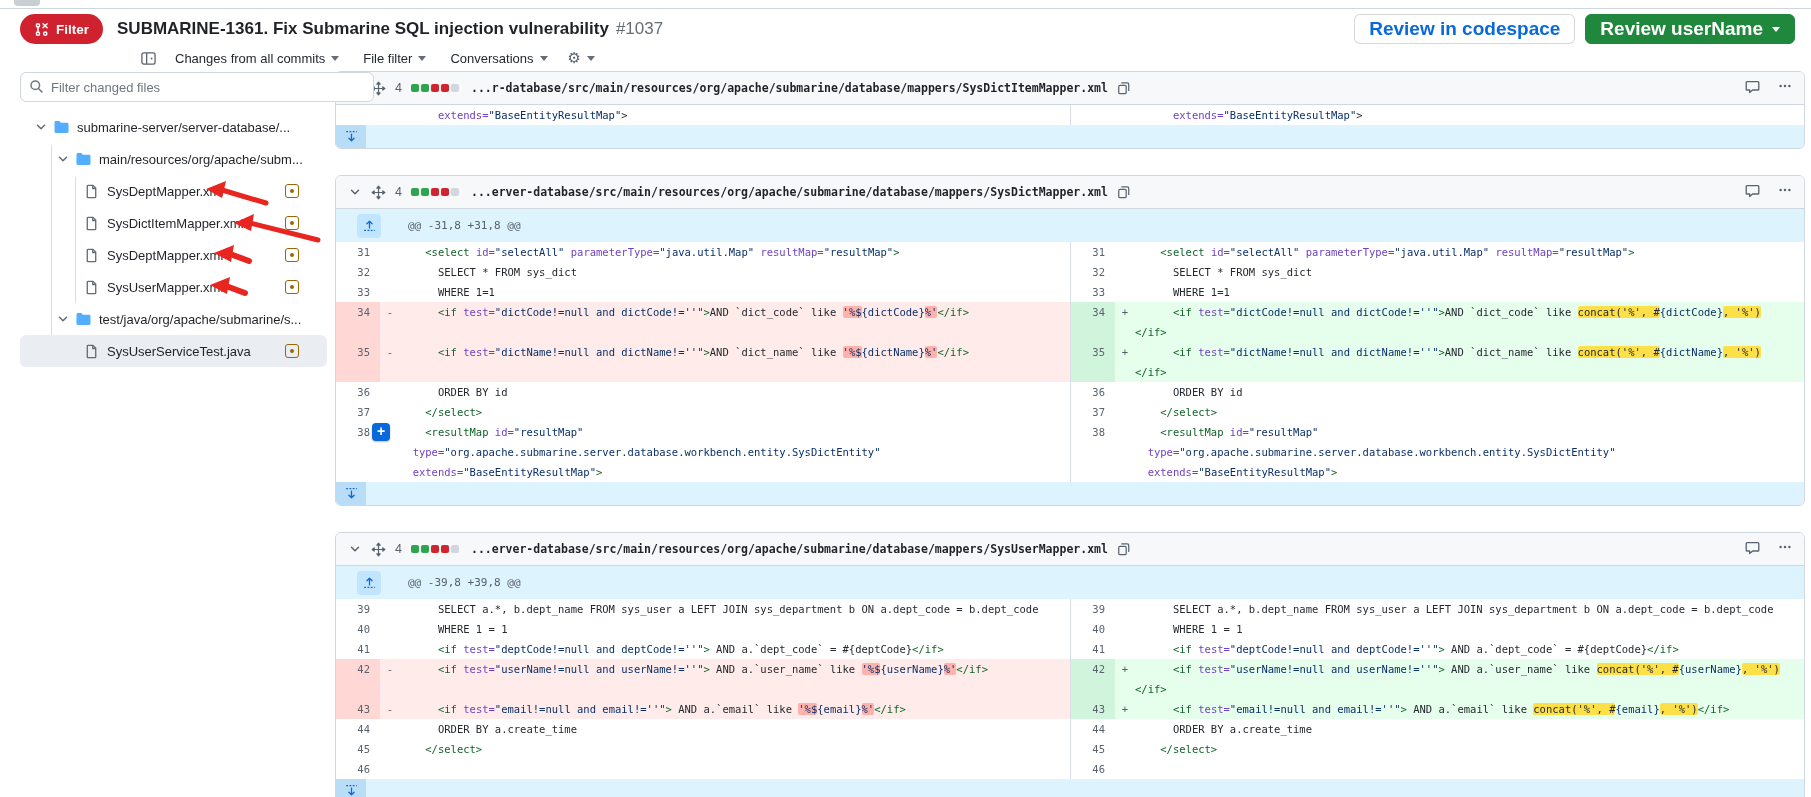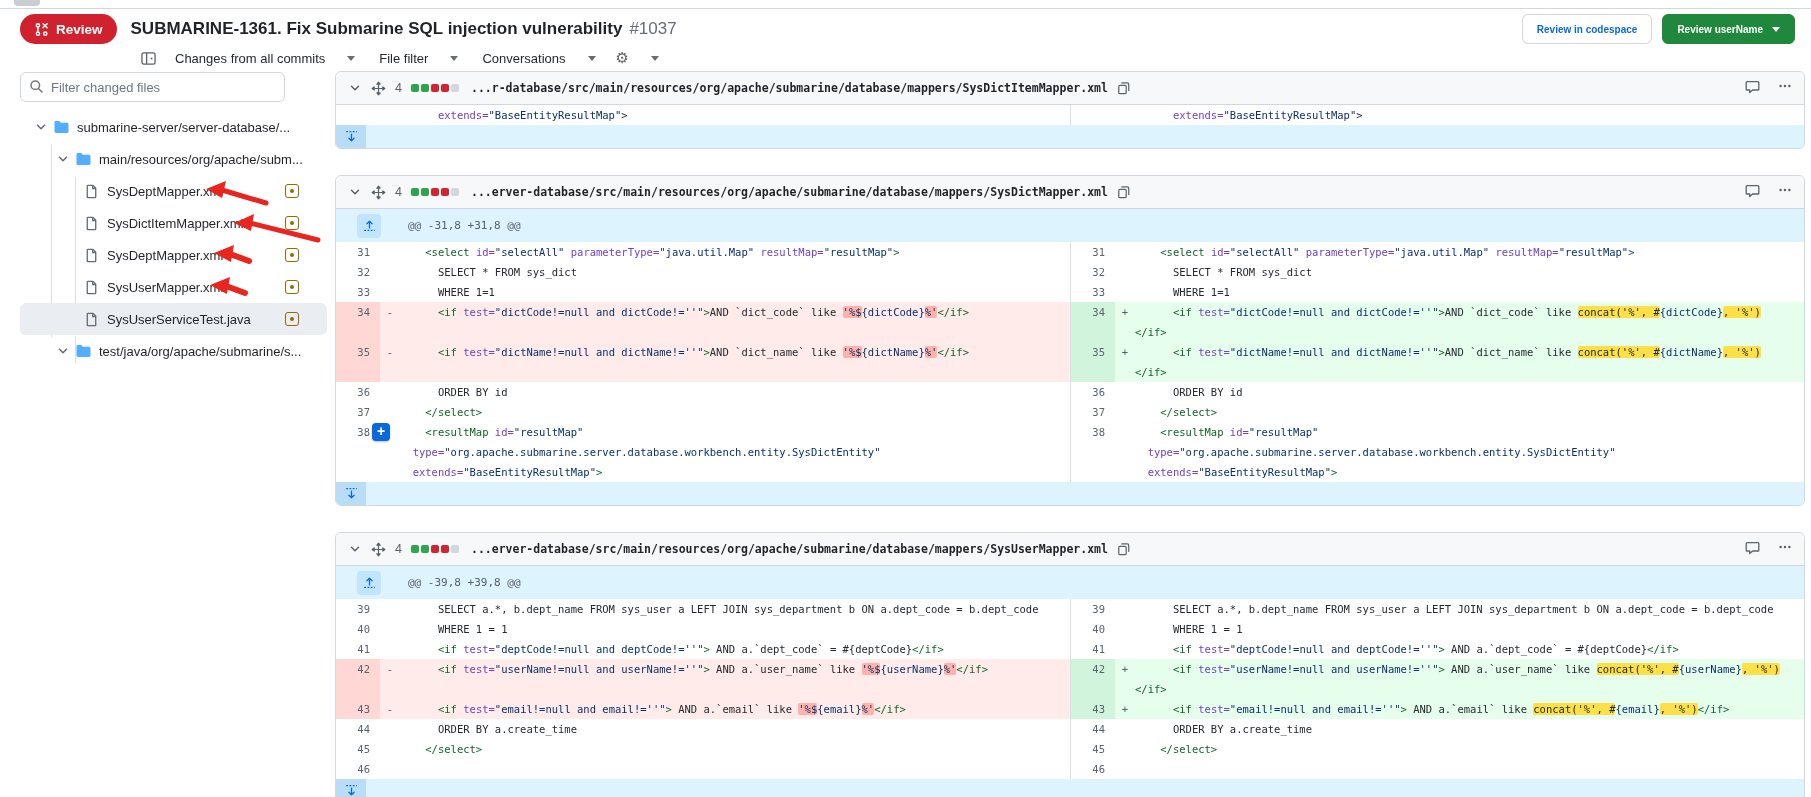"Review" span { text: Review -> Filter }
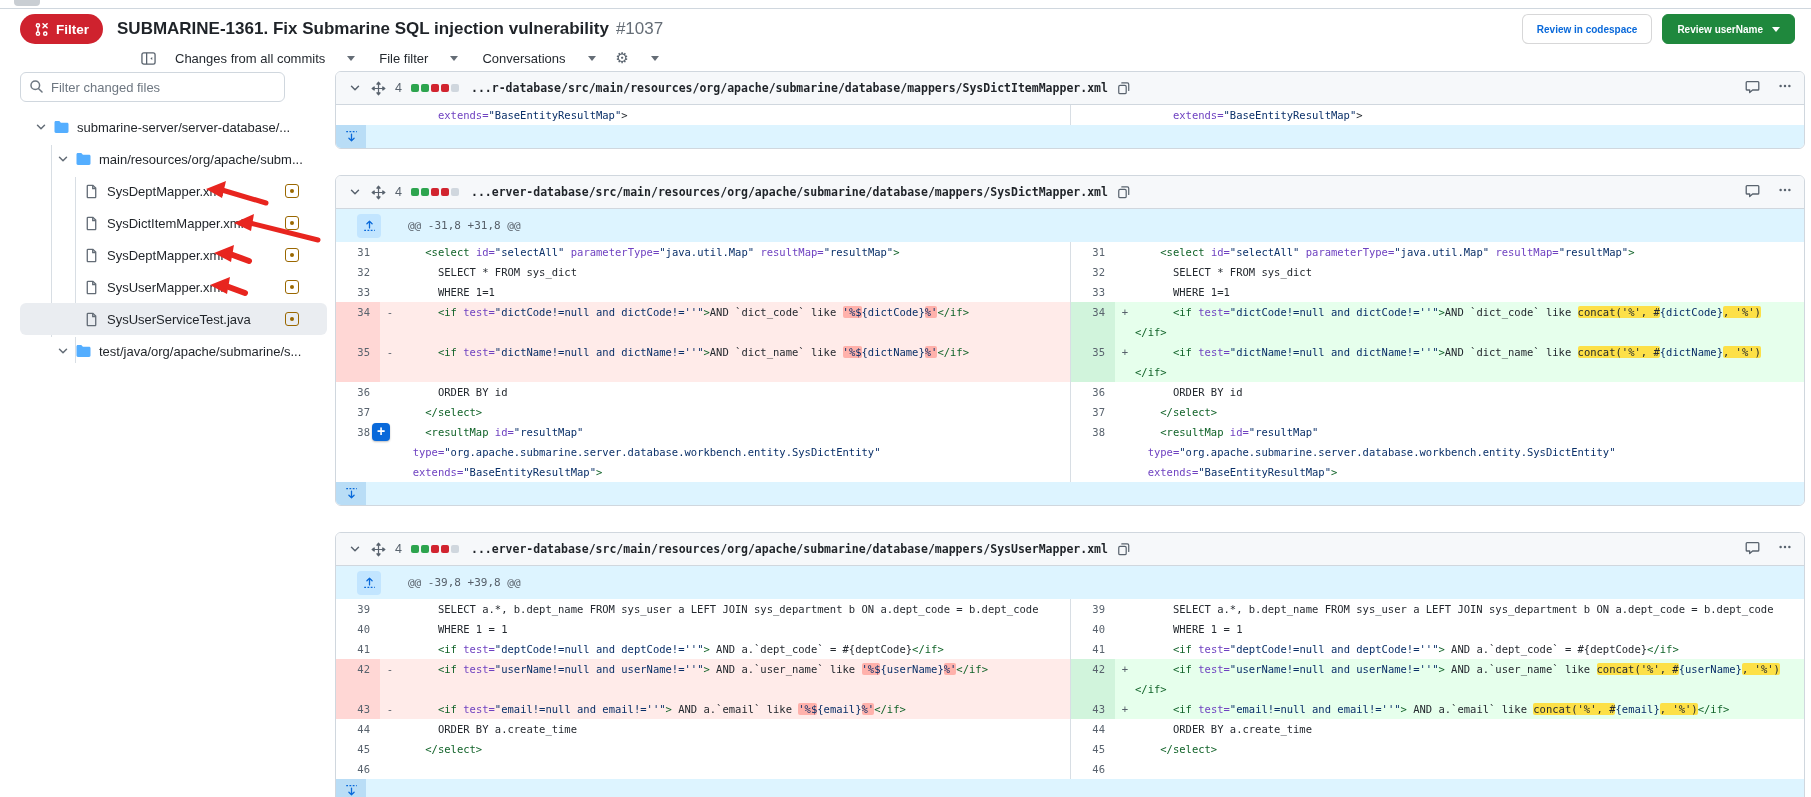"Review in codespace" .btn { font-size: 10px -> 19px }
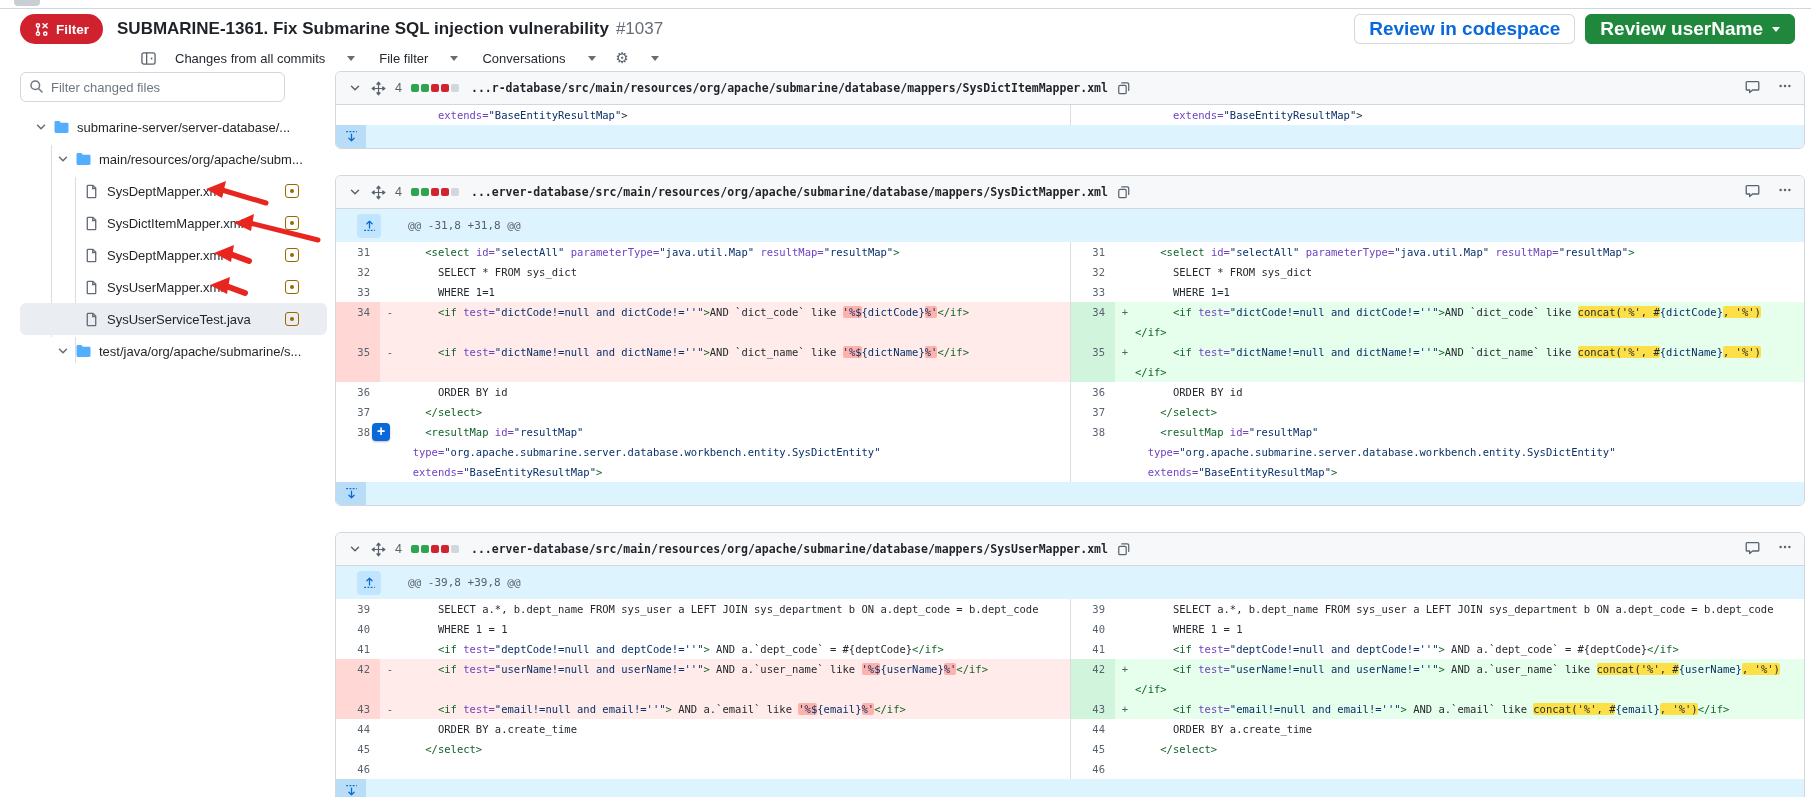"Changes from all commits" .menu-item { gap: 22px -> 6px }
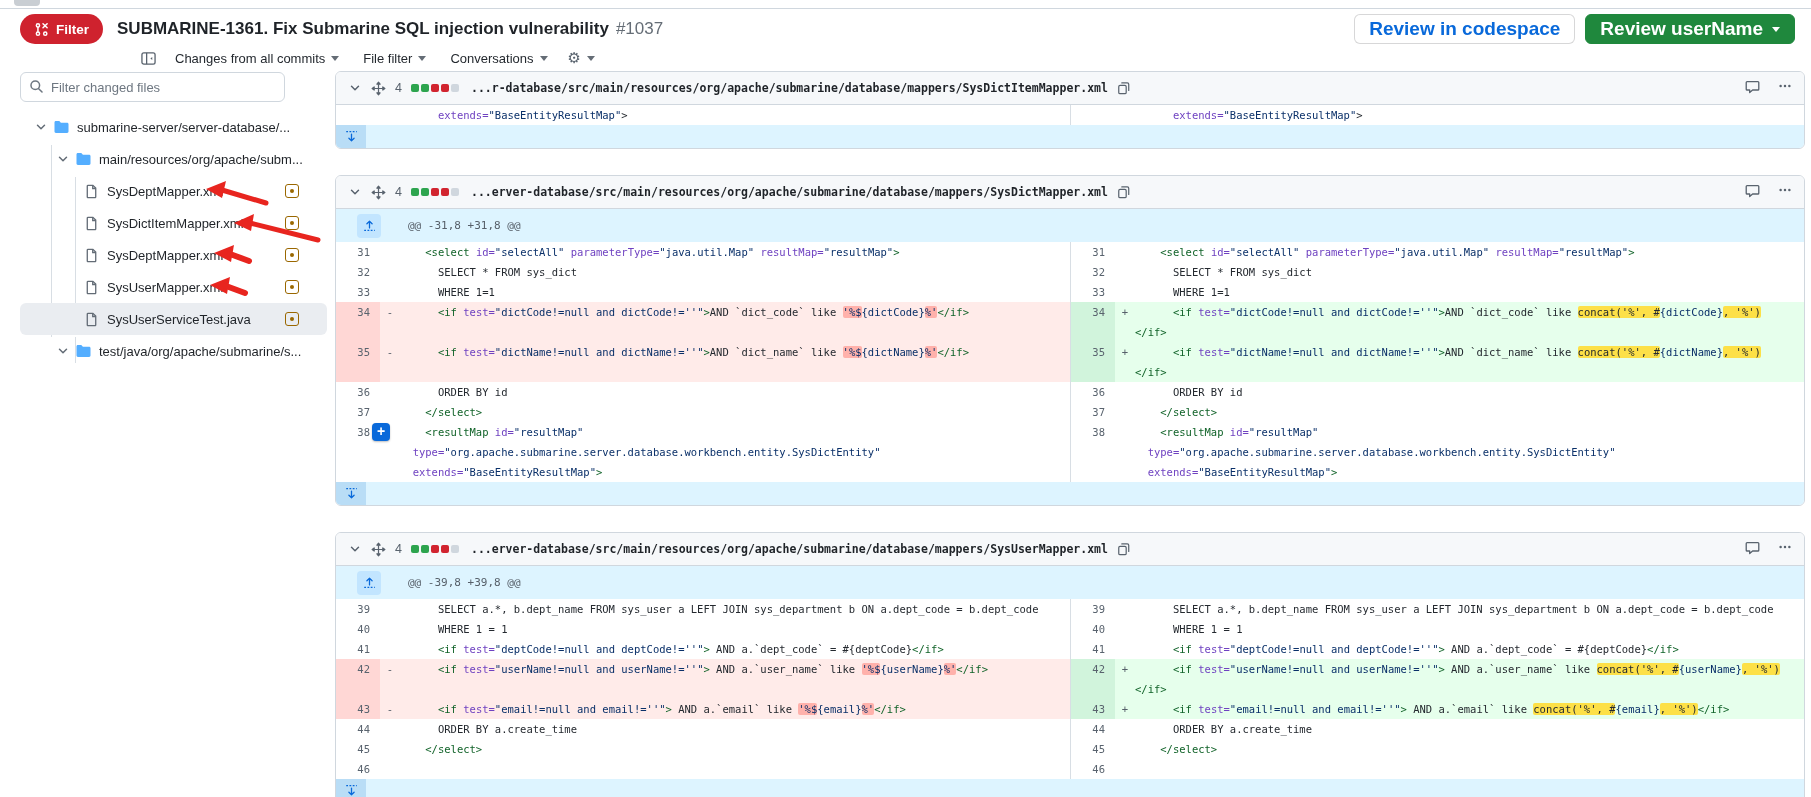"Filter changed files" .filter { width: 265px -> 354px }
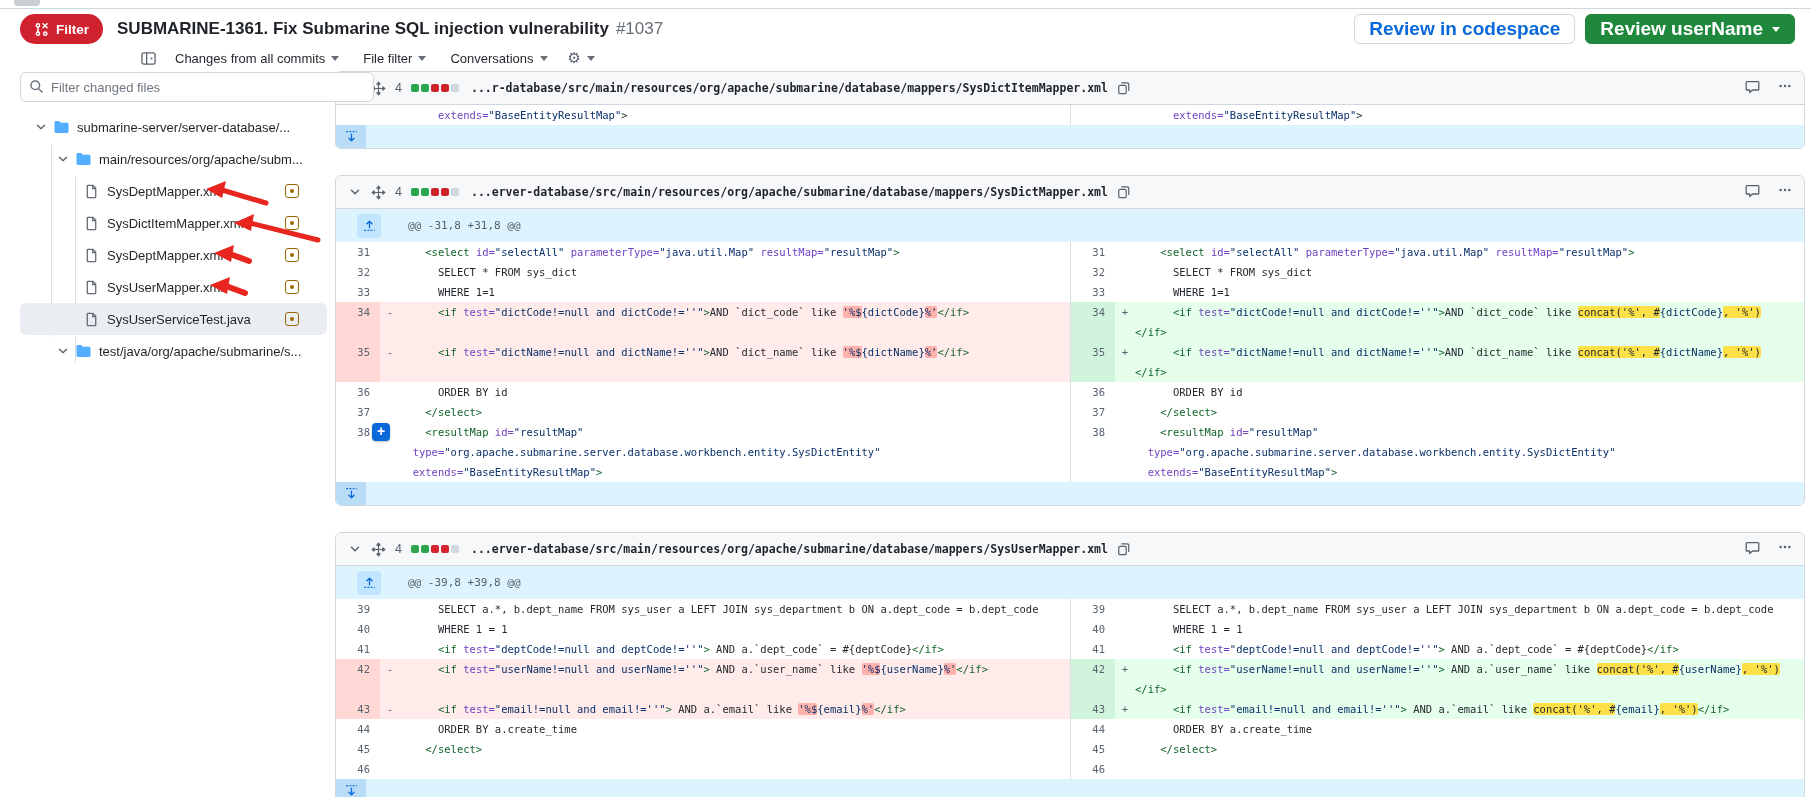"SysUserServiceTest.java" div.trow { order: before "test/java/org/apache/submarine/s..." -> after "test/java/org/apache/submarine/s..." }
